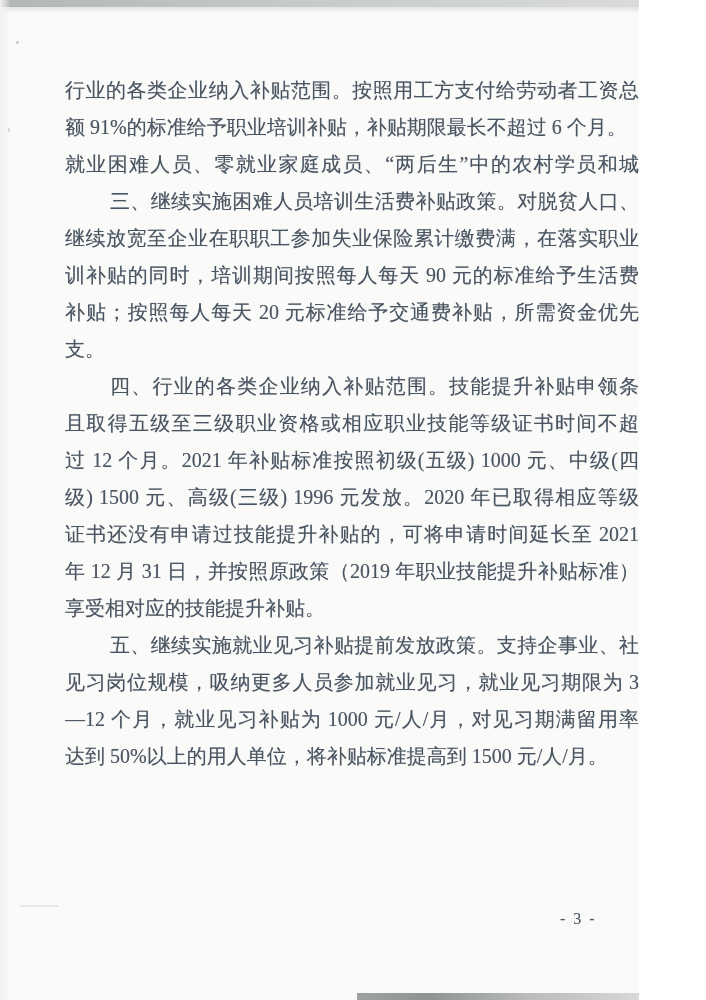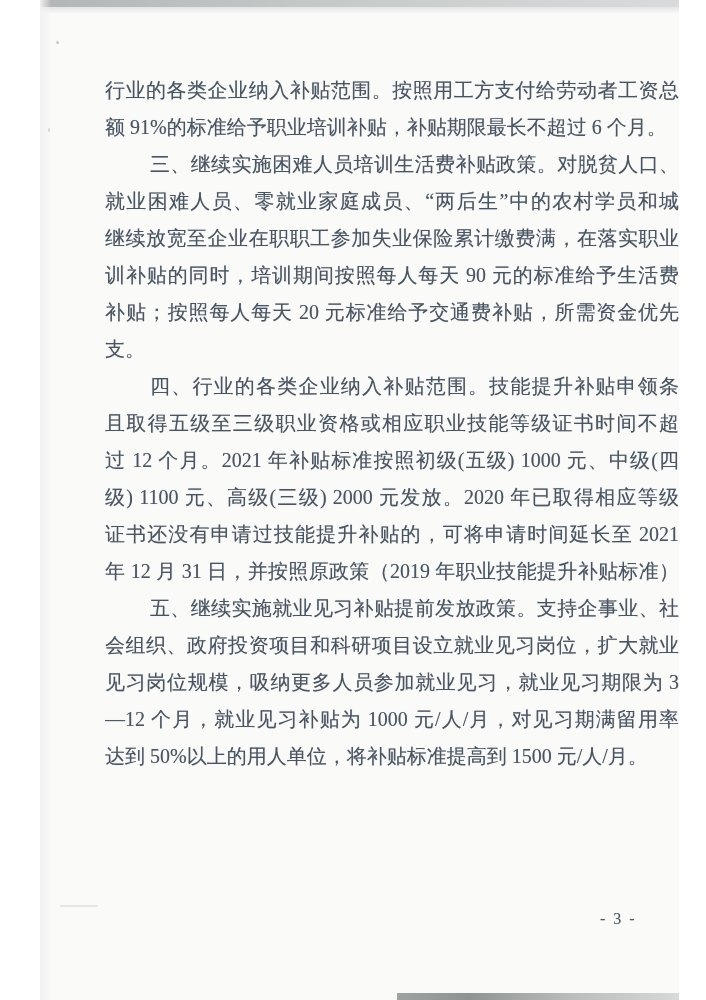"行业的各类企业纳入补贴范围。按照用工方支付给劳动者工资总" #screen { margin-left: 40px -> none }
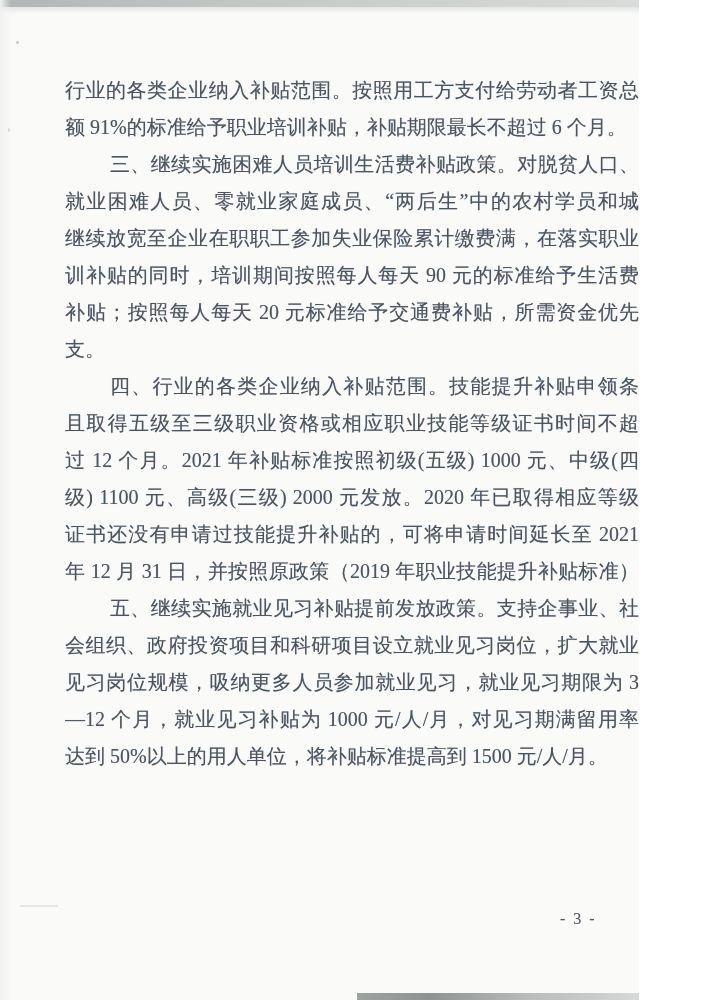"三、继续实施困难人员培训生活费补贴政策。对脱贫人口、" div.line { order: before "就业困难人员、零就业家庭成员、“两后生”中的农村学员和城" -> after "就业困难人员、零就业家庭成员、“两后生”中的农村学员和城" }
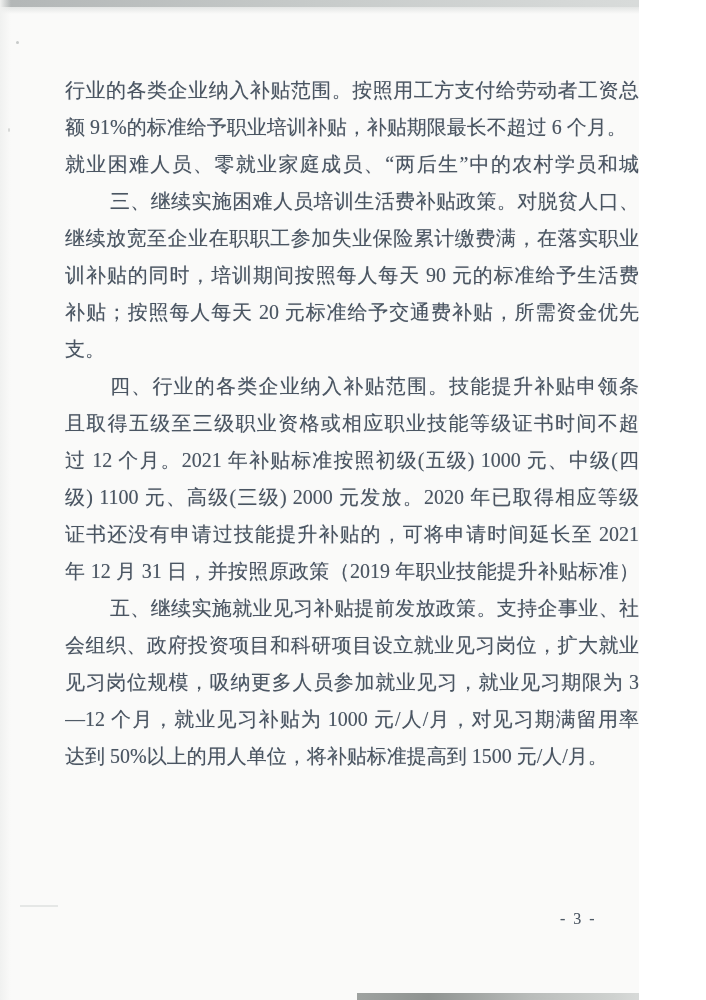"级) 1100 元、高级(三级) 2000 元发放。2020" div.line { text: 1100 元、高级(三级) 2000 -> 1500 元、高级(三级) 1996 }
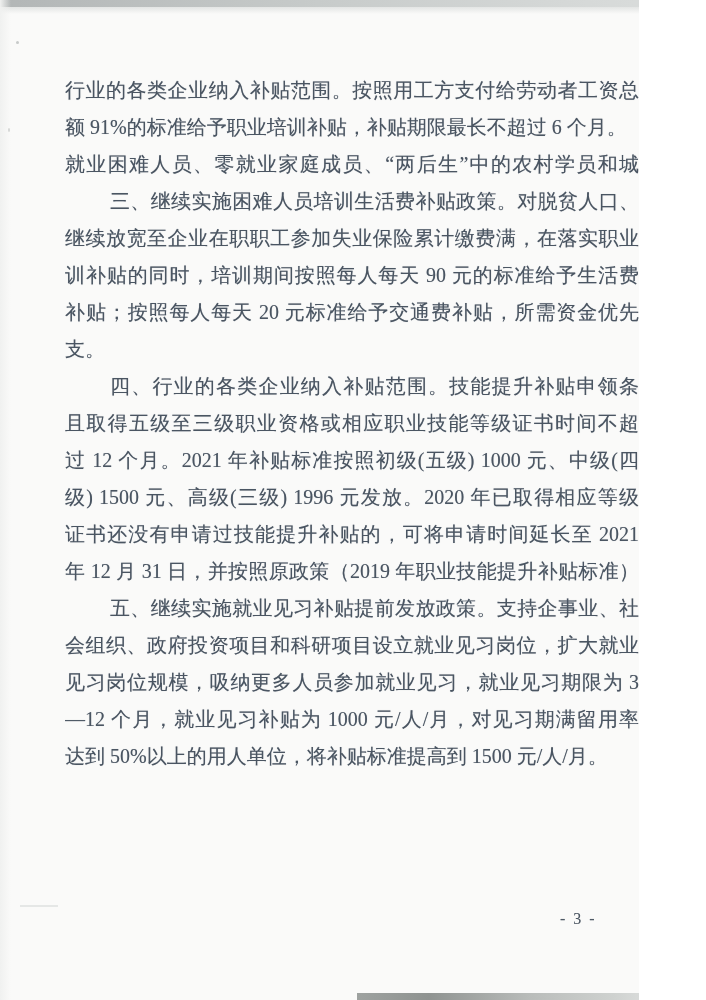"享受相对应的技能提升补贴。" div.line { html: none -> <div>享受相对应的技能提升补贴。</div> }
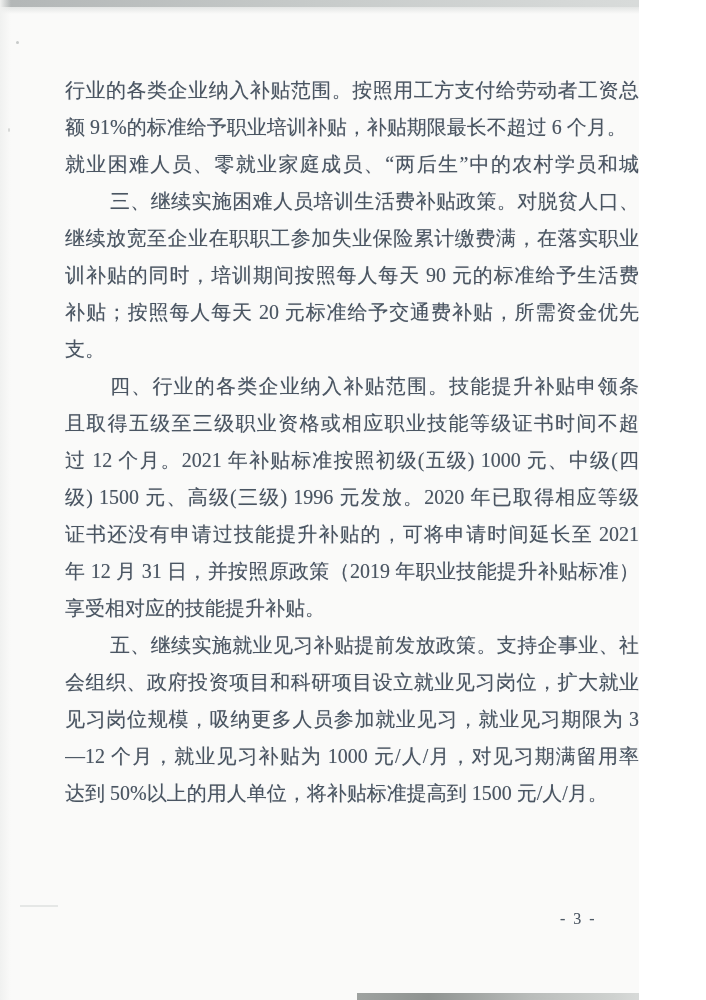"会组织、政府投资项目和科研项目设立就业见习岗位，扩大就业" div.line { html: <div>会组织、政府投资项目和科研项目设立就业见习岗位，扩大就业</div> -> none }
